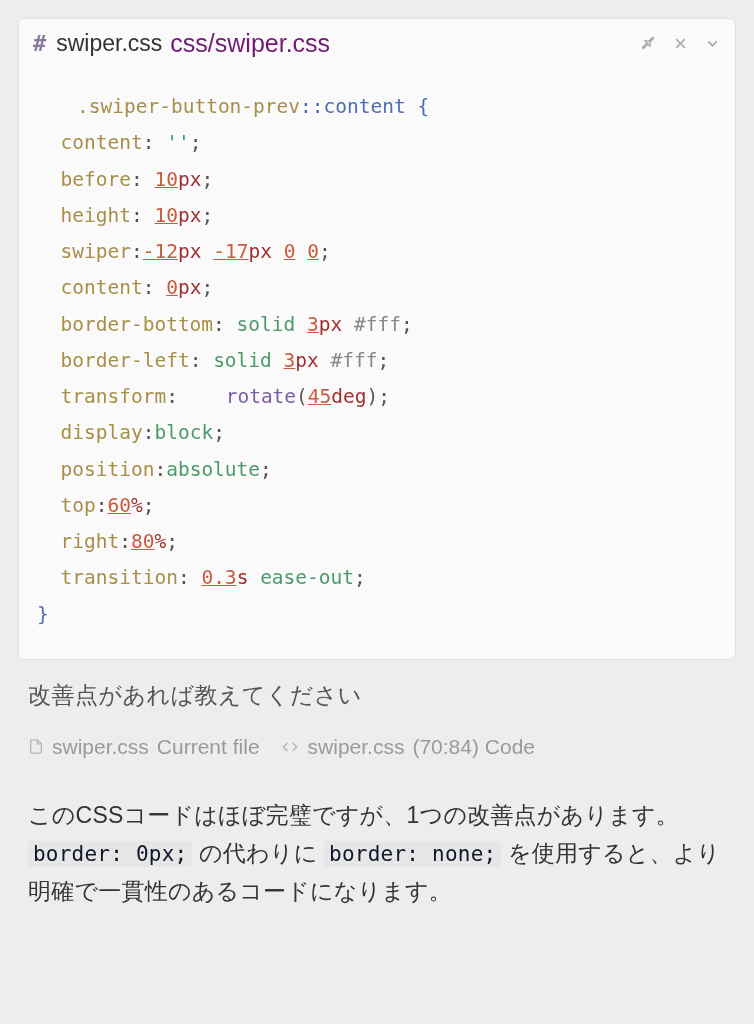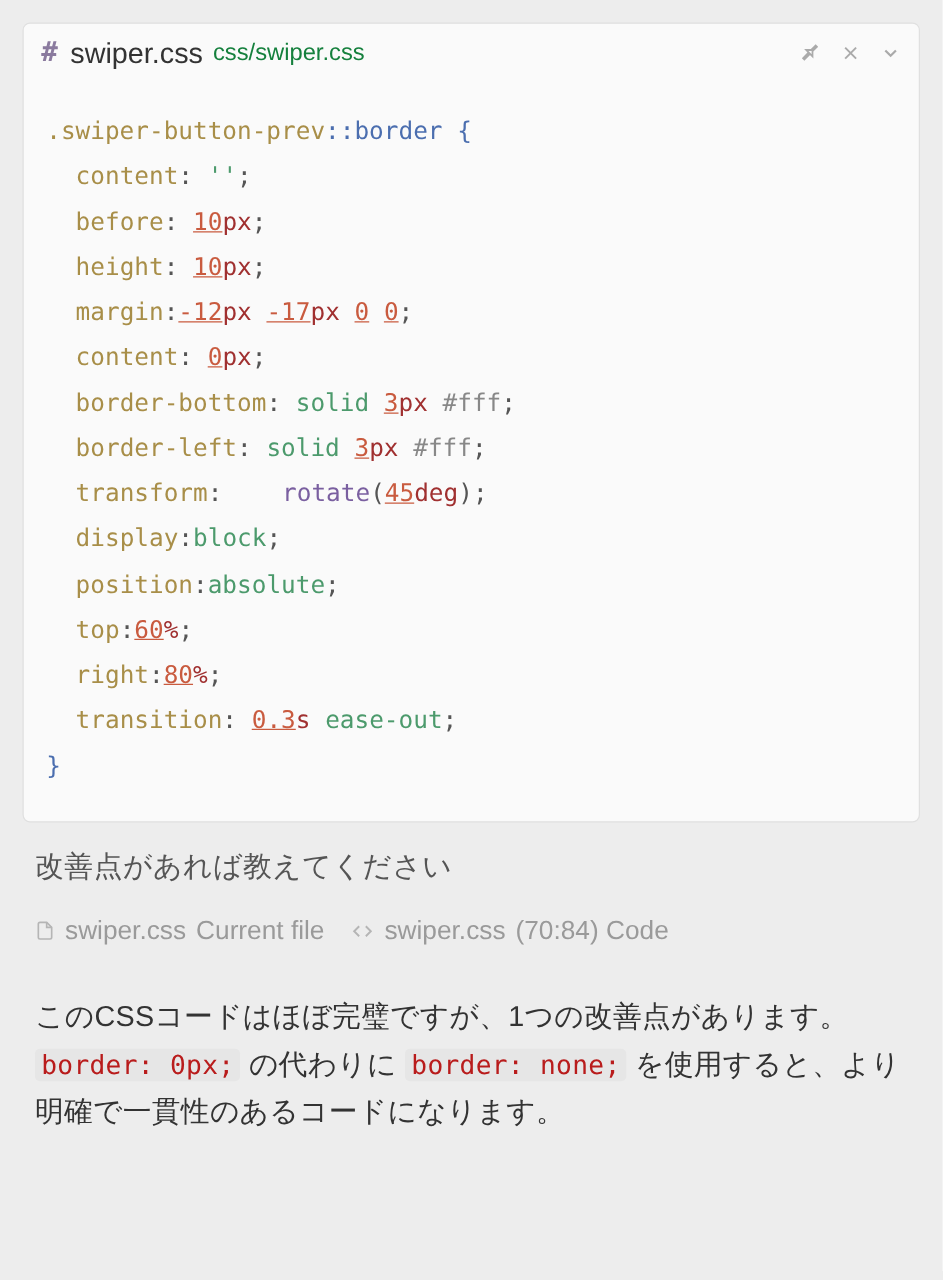"css/swiper.css" .file-path { color: #15803d -> #701a75; font-size: 19px -> 25px }
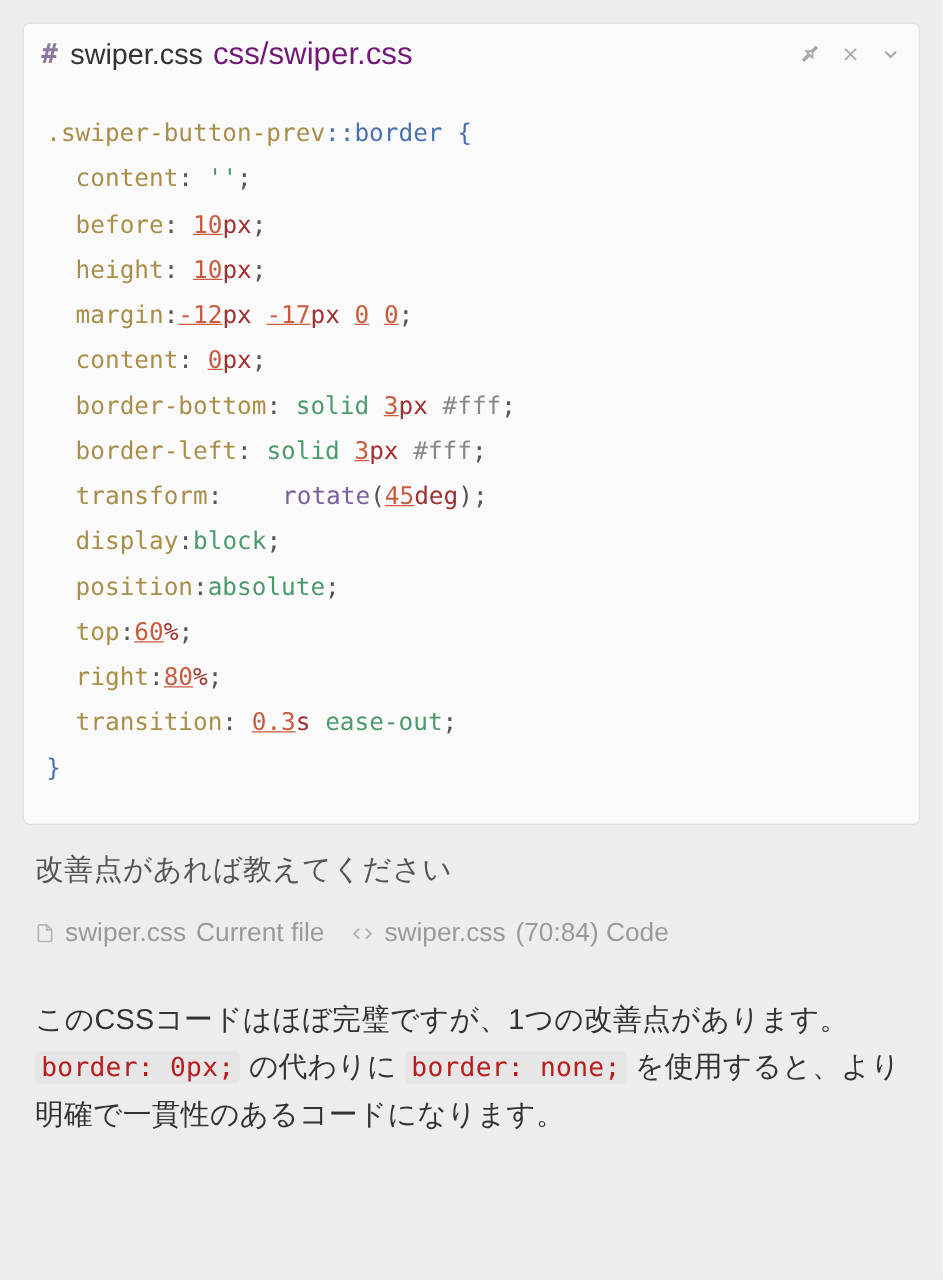".swiper-button-prev" .tok-sel { margin-left: none -> 40px }
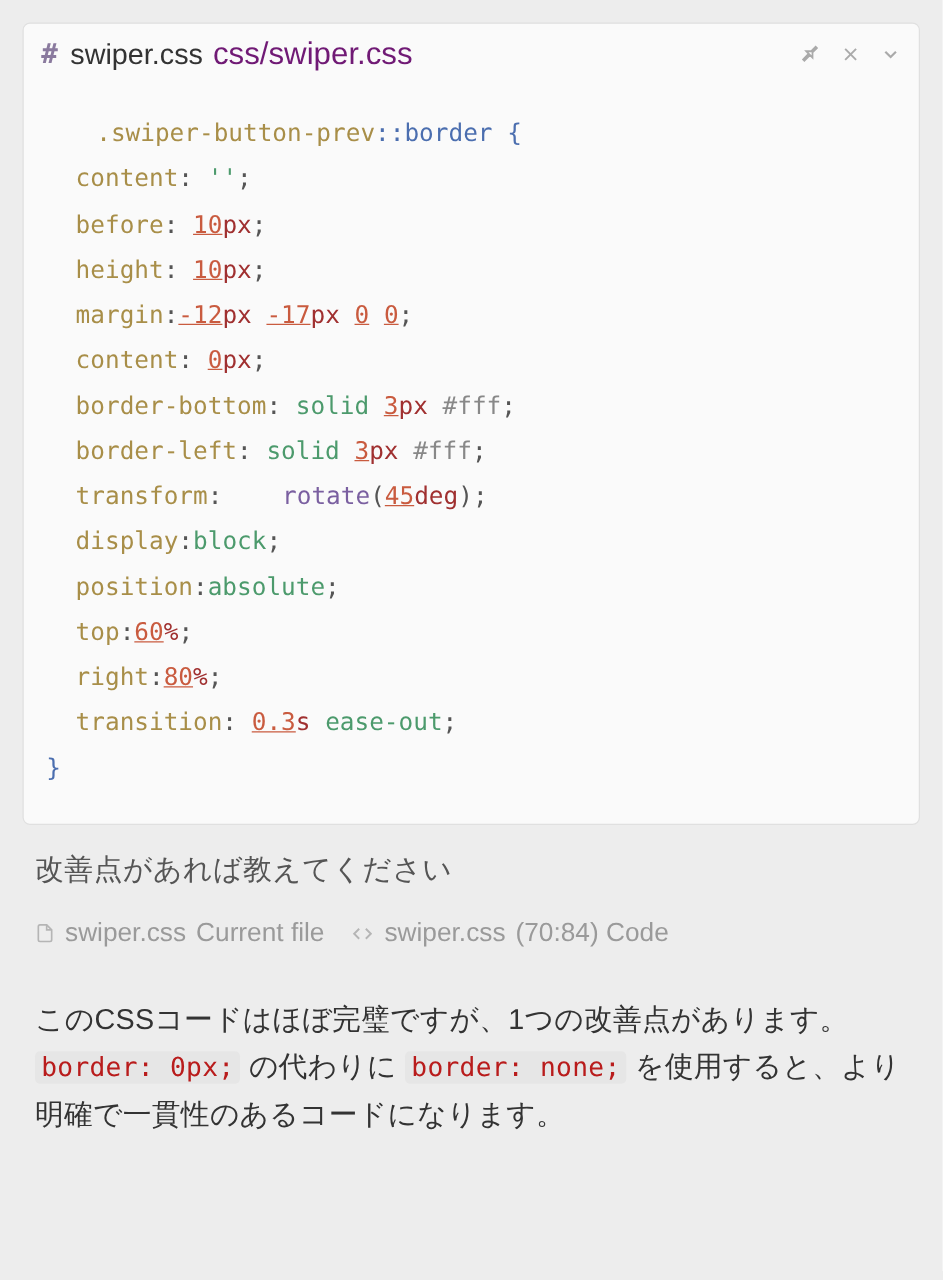"::border" span.tok-pseudo { text: ::border -> ::content }
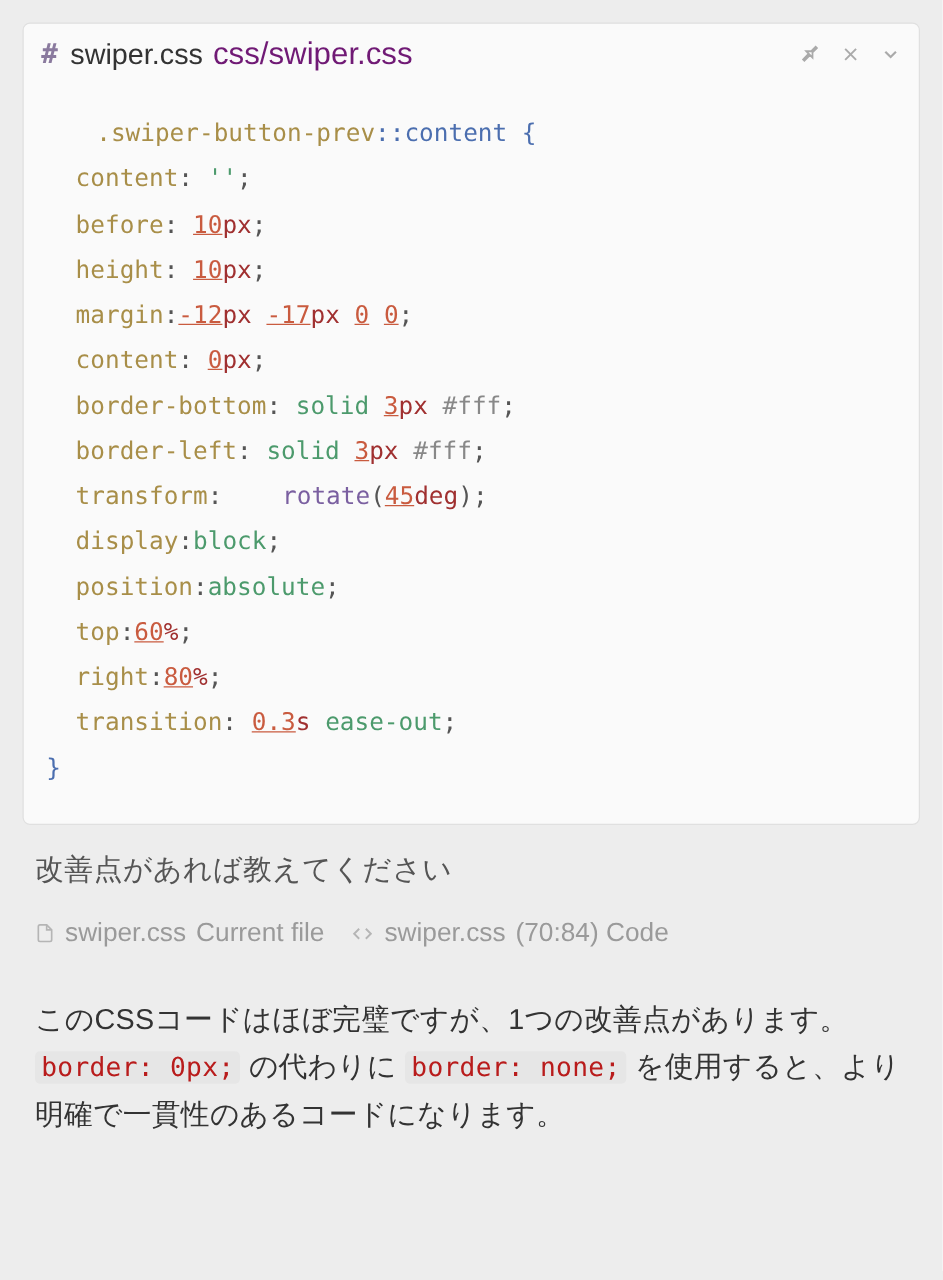"margin" span.tok-prop { text: margin -> swiper }
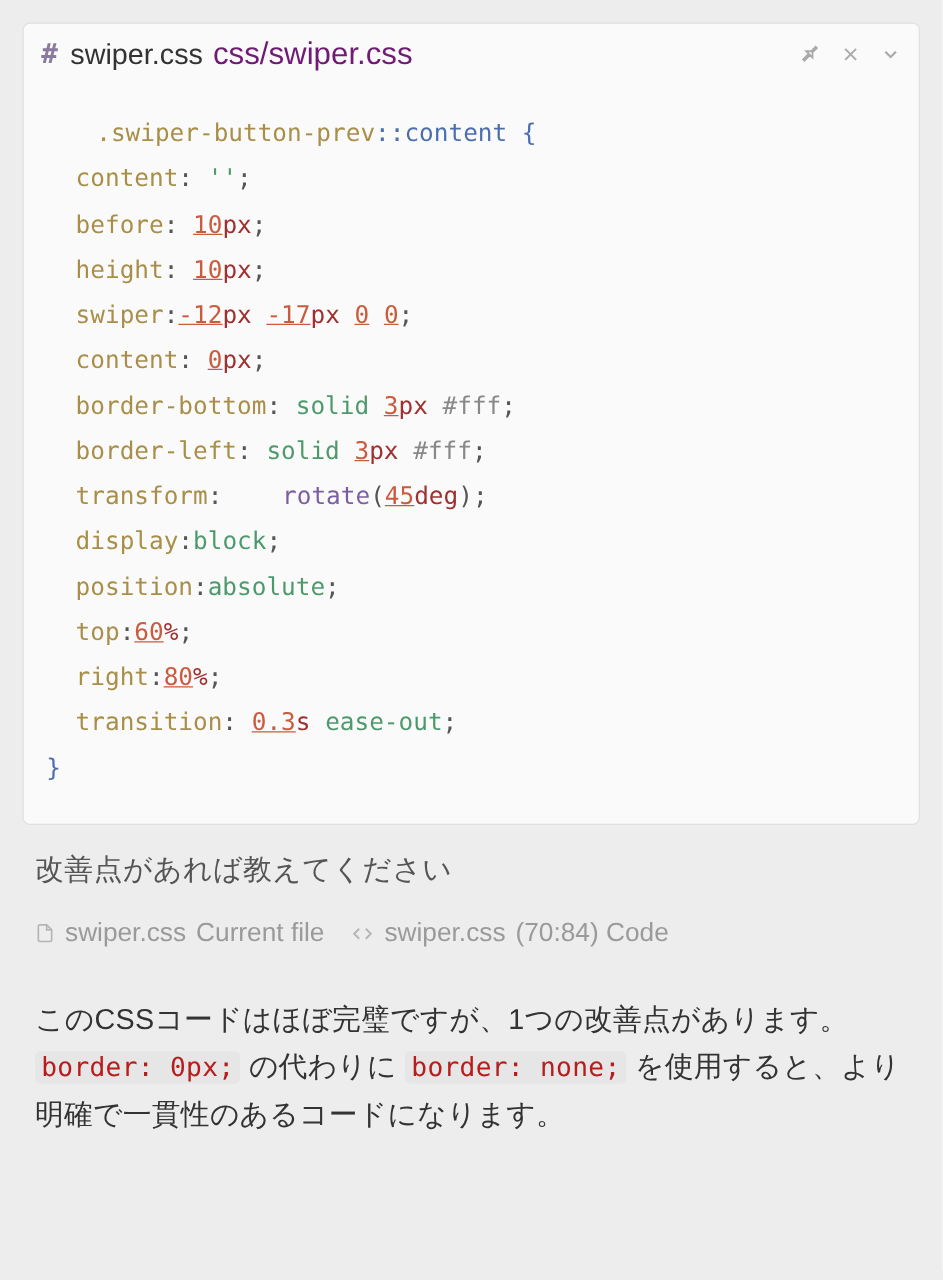"border: 0px;" .code-inline { color: #b91c1c -> #0f172a }
